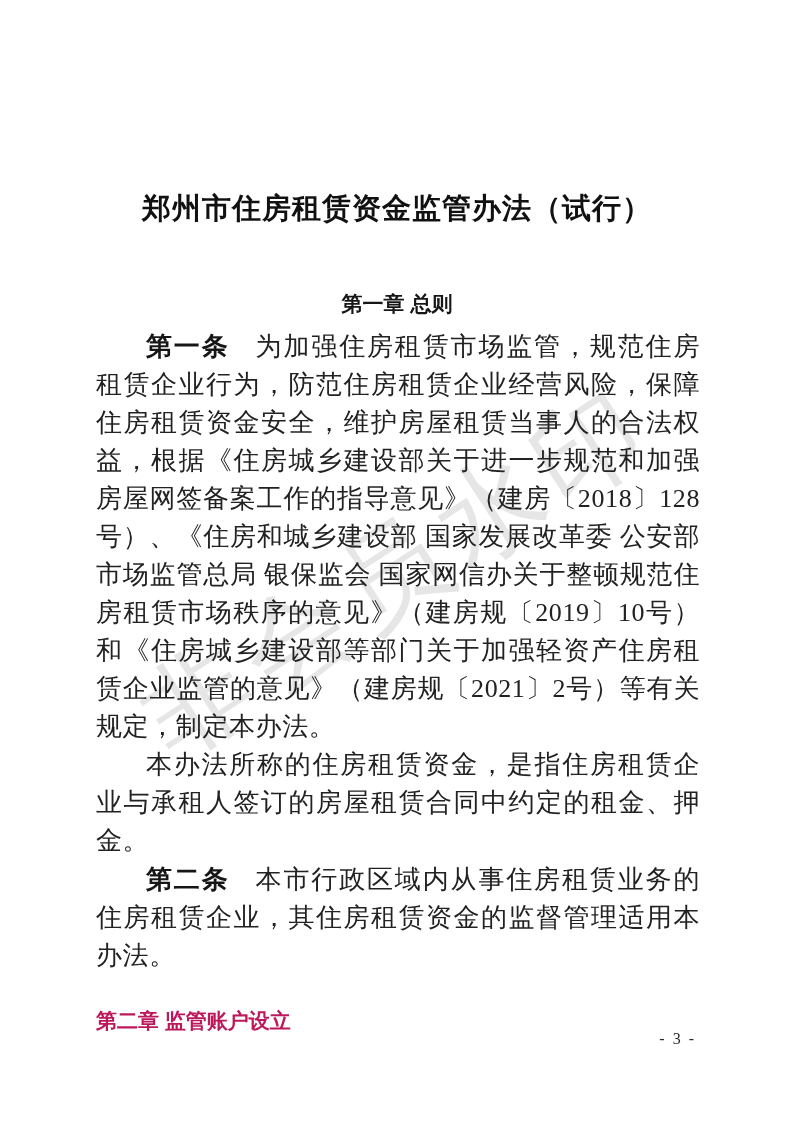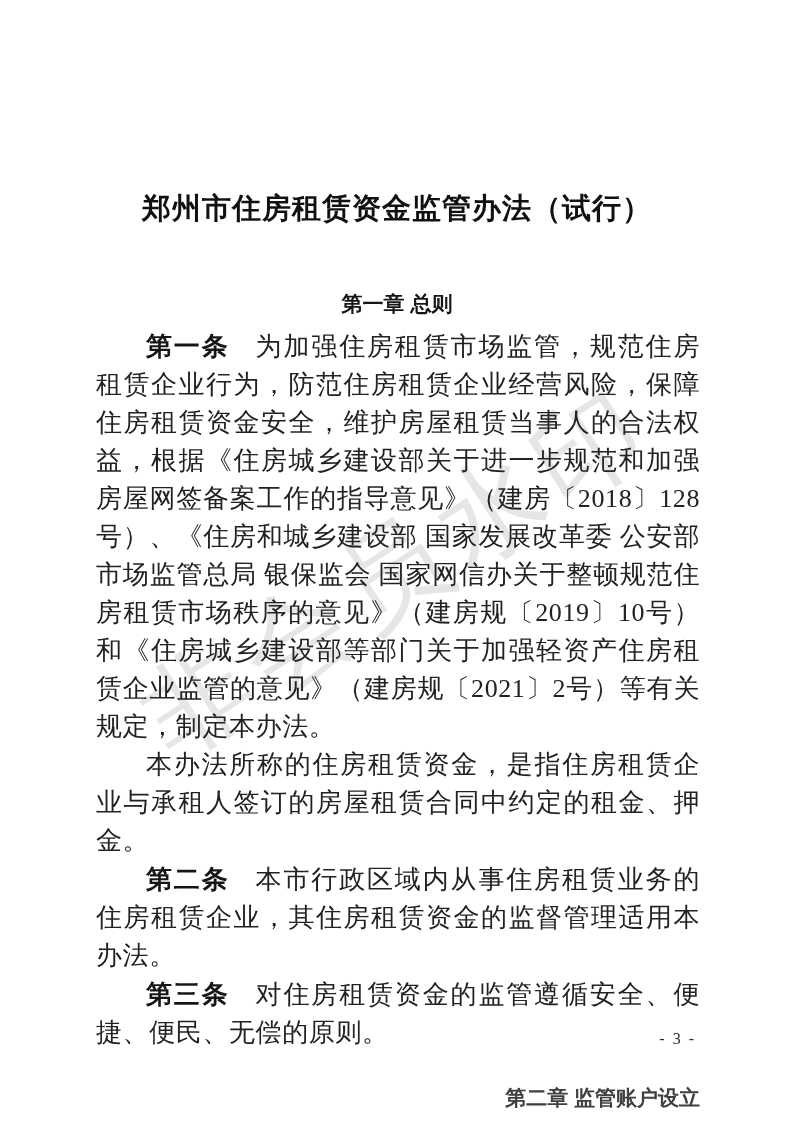"第三条 对住房租赁资金的监管遵循安全、便捷、便民、无偿的原则。" p.body-para { html: <p><span>第三条</span><span>对住房租赁资金的监管遵循安全、便捷、便民、无偿的原则。</span></p> -> none }
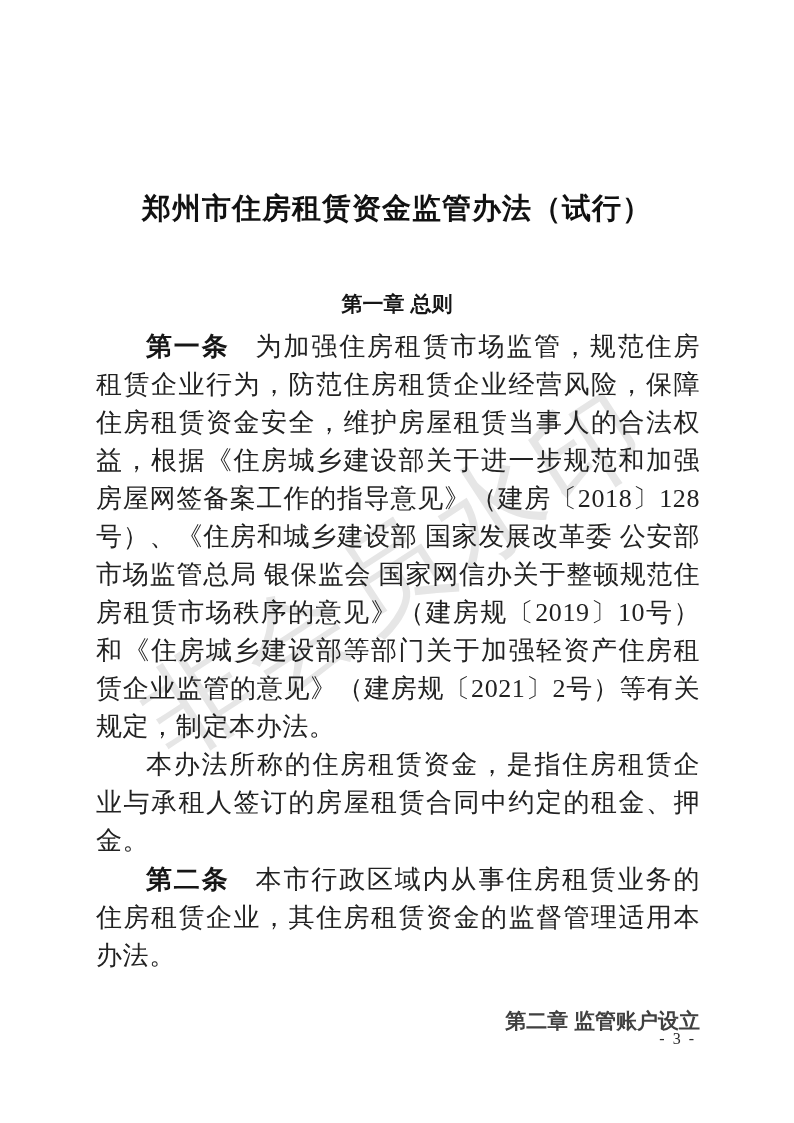"第二章 监管账户设立" .chapter-2 { color: #404040 -> #be185d; text-align: right -> left }
